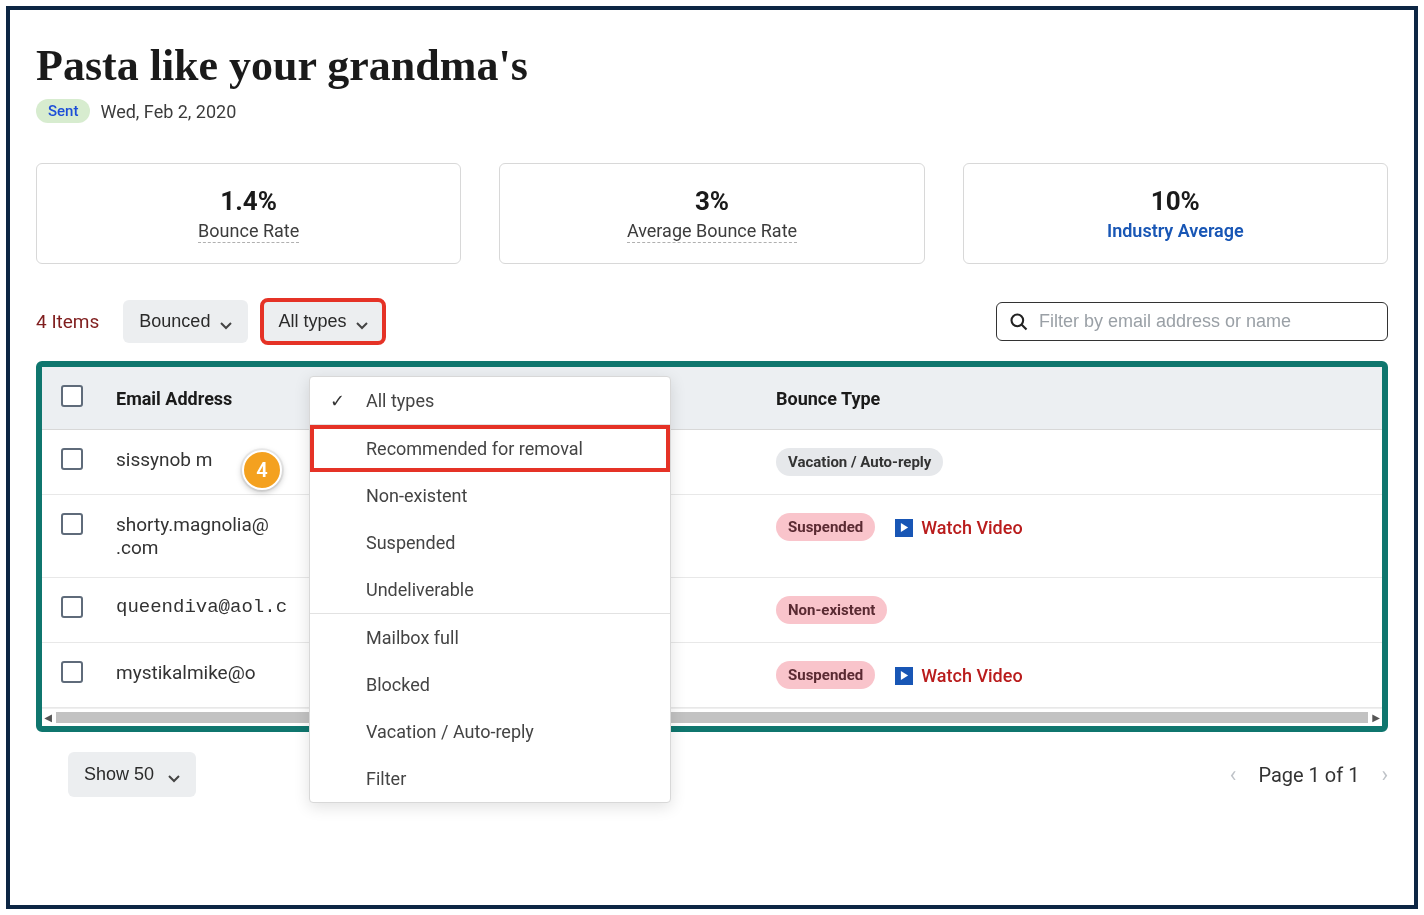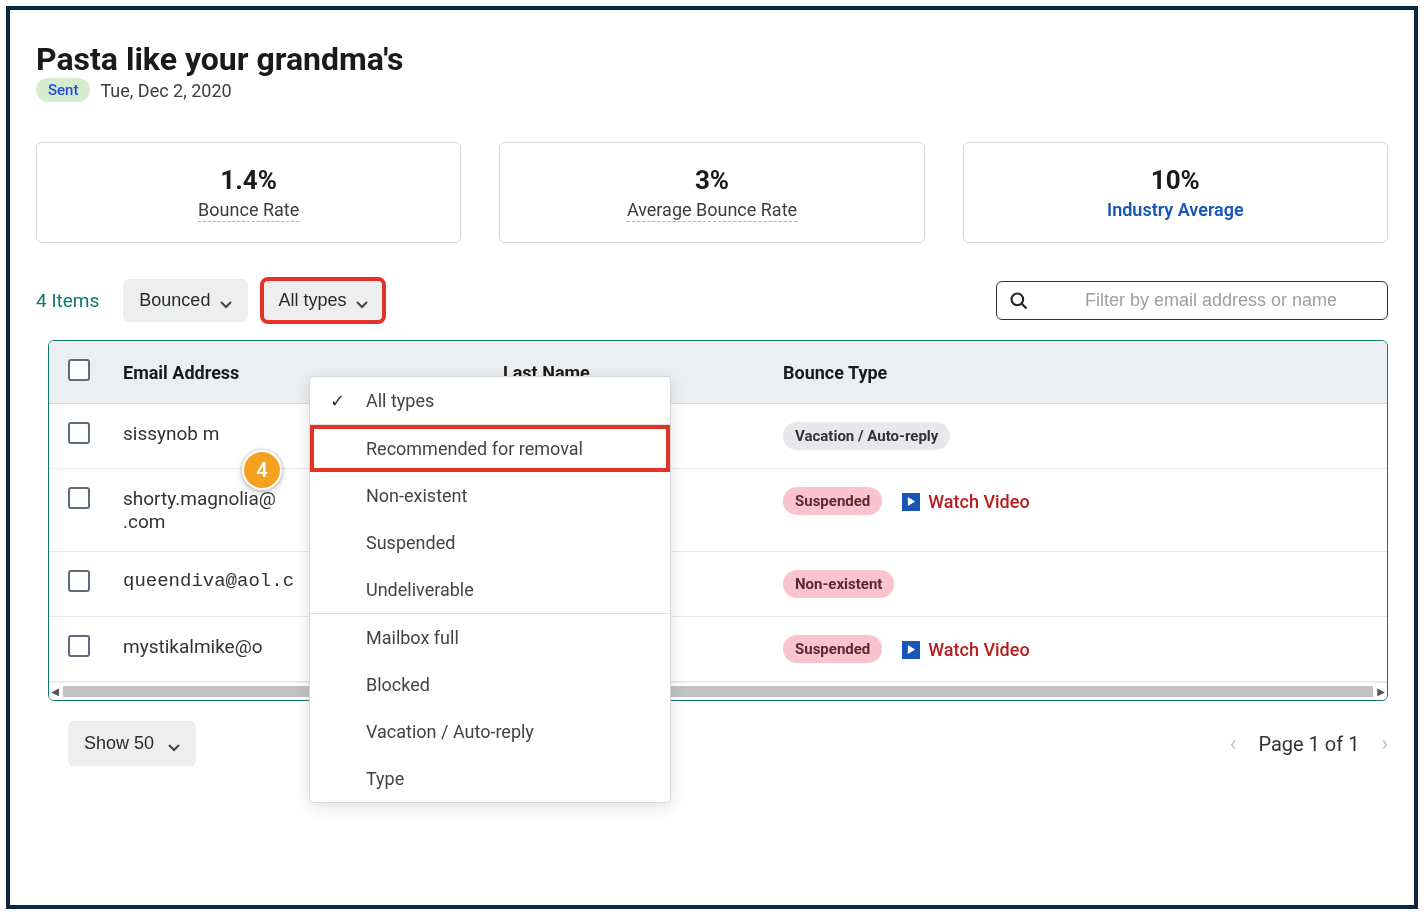"Pasta like your grandma's" .page-title { font-family: none -> Liberation Serif, serif; font-size: 32px -> 44px; margin-bottom: none -> 8px }
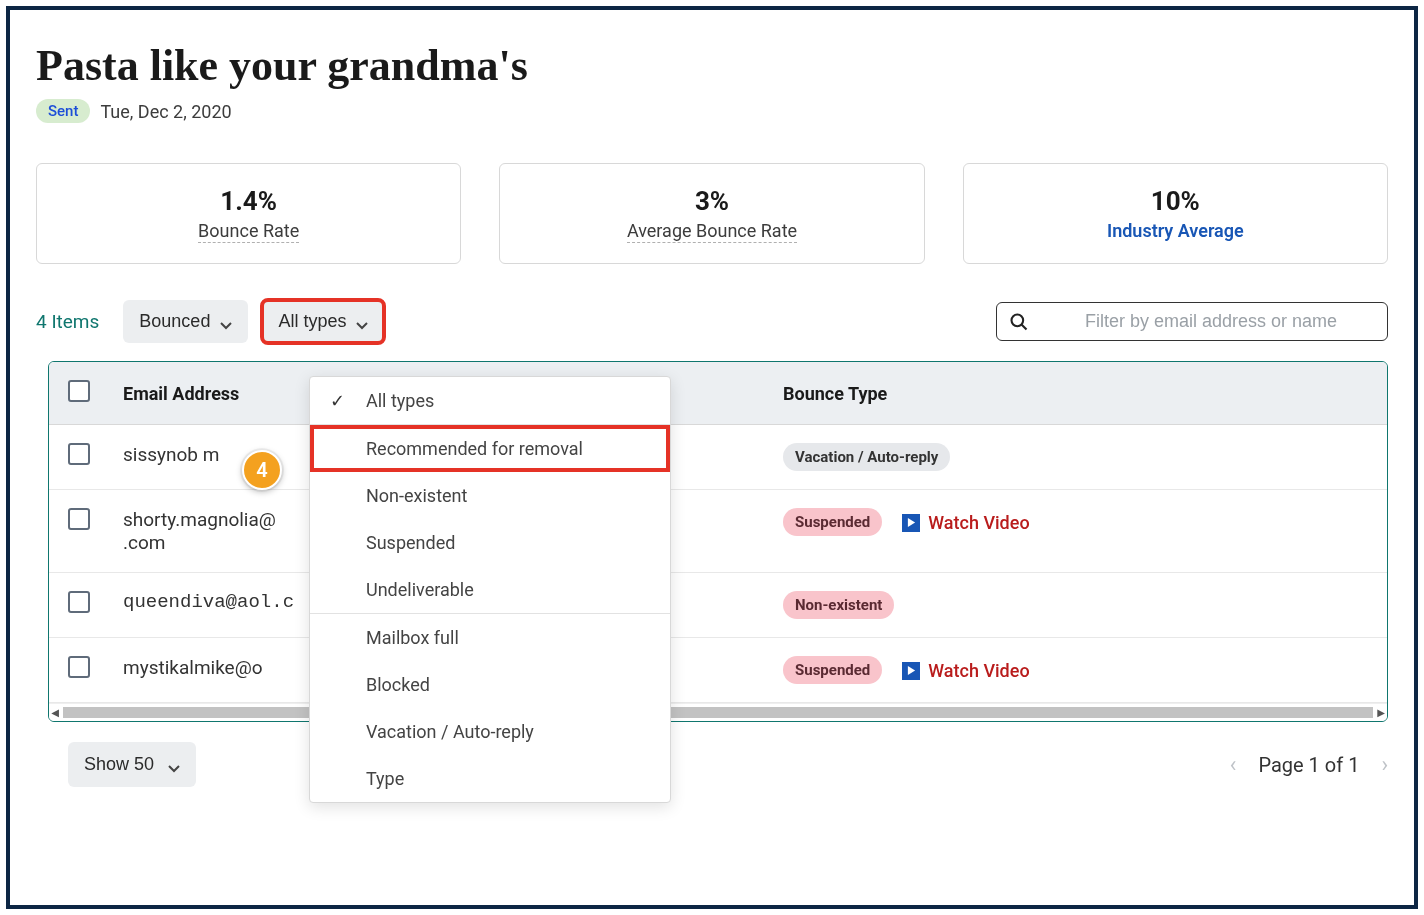"Tue, Dec 2, 2020" span.sent-date { text: Tue, Dec -> Wed, Feb }
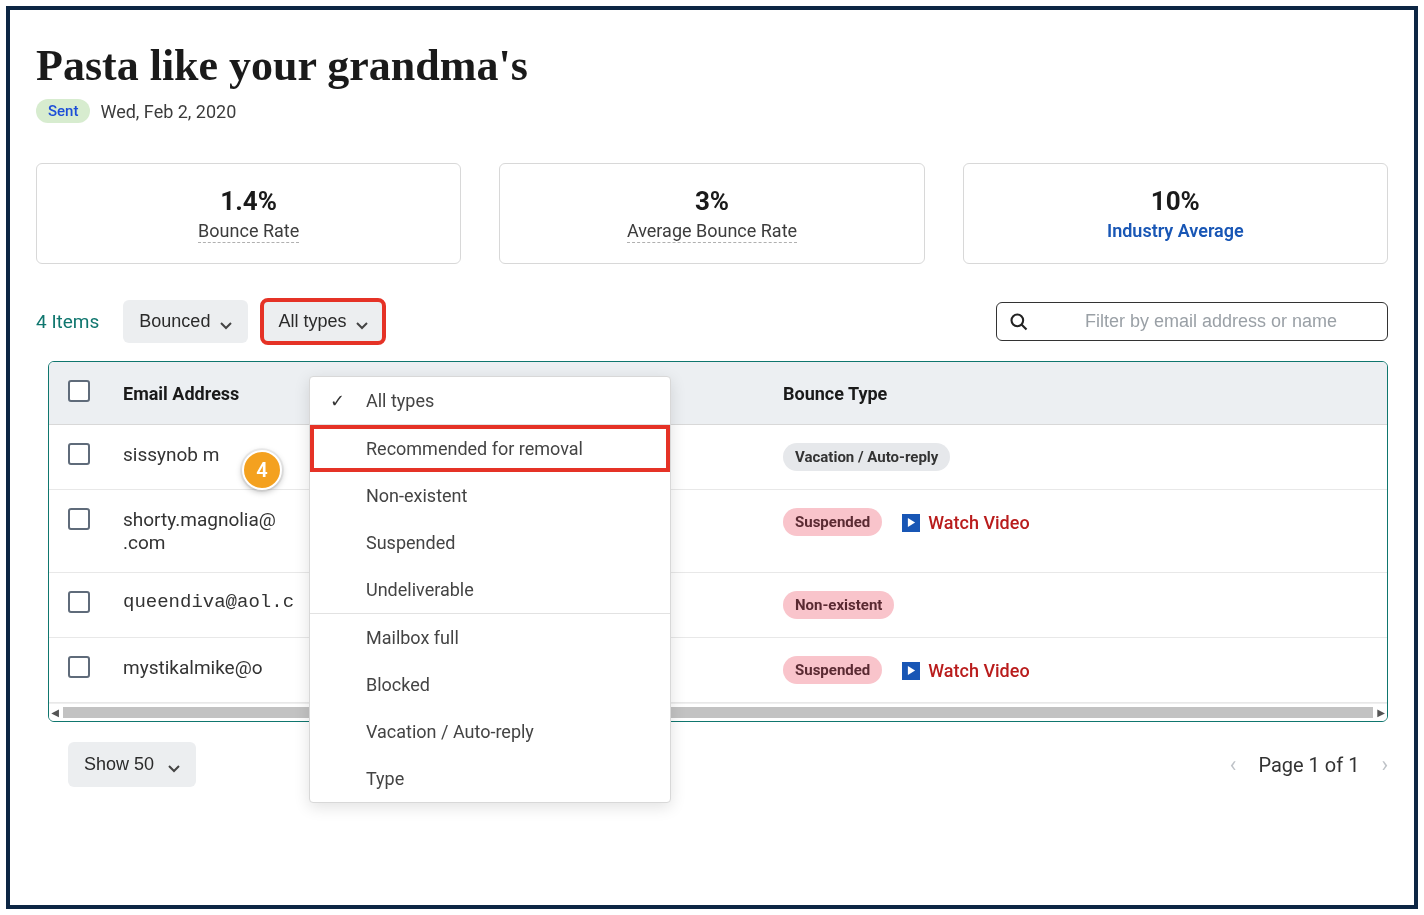"4 Items" .items-count { color: #0f766e -> #7f1d1d }
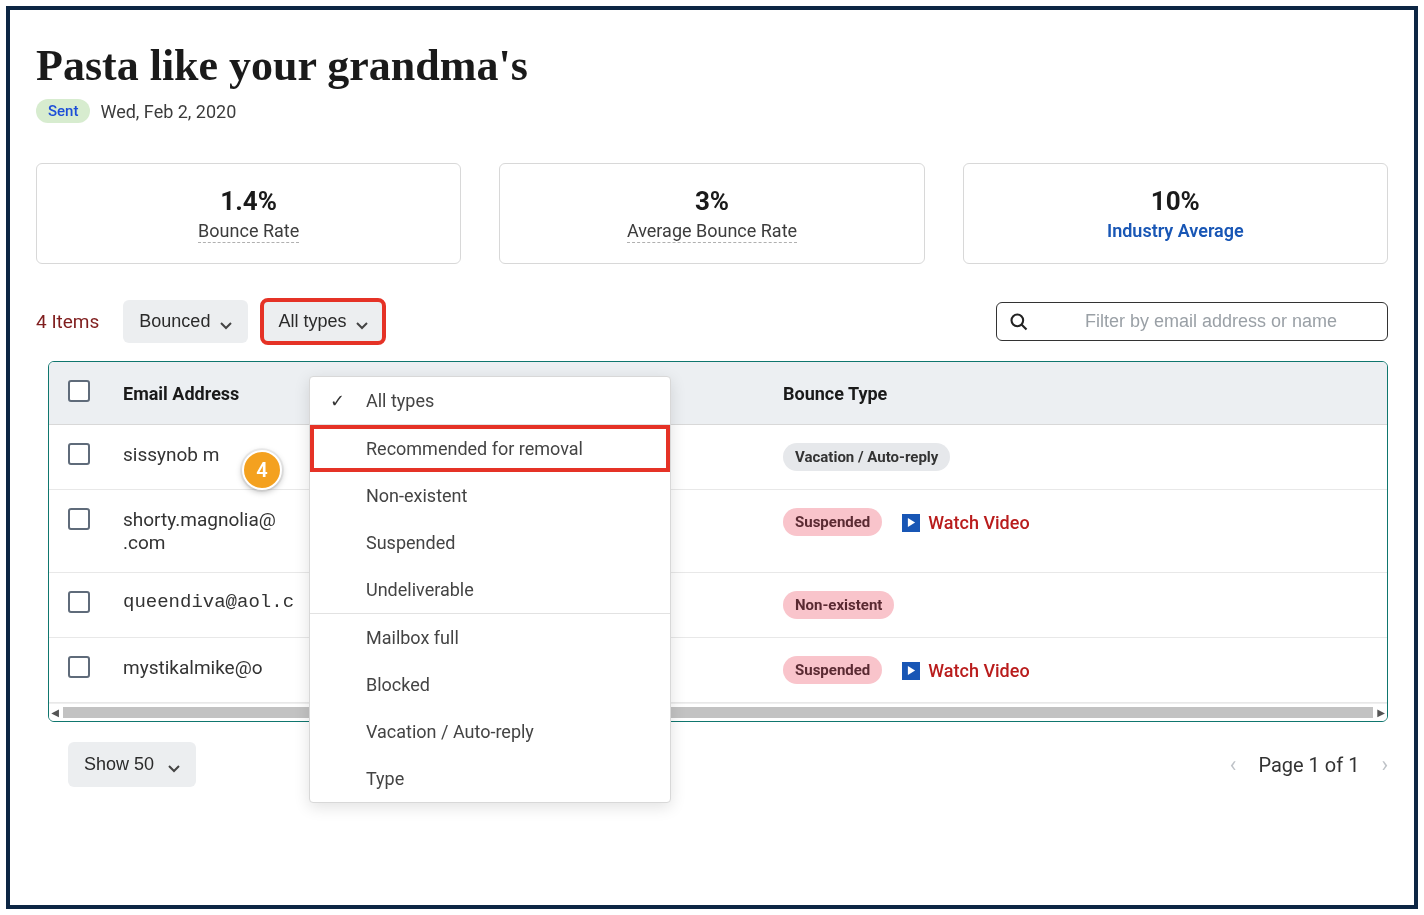"Filter by email address or" .search-wrap input { margin-left: 46px -> none }
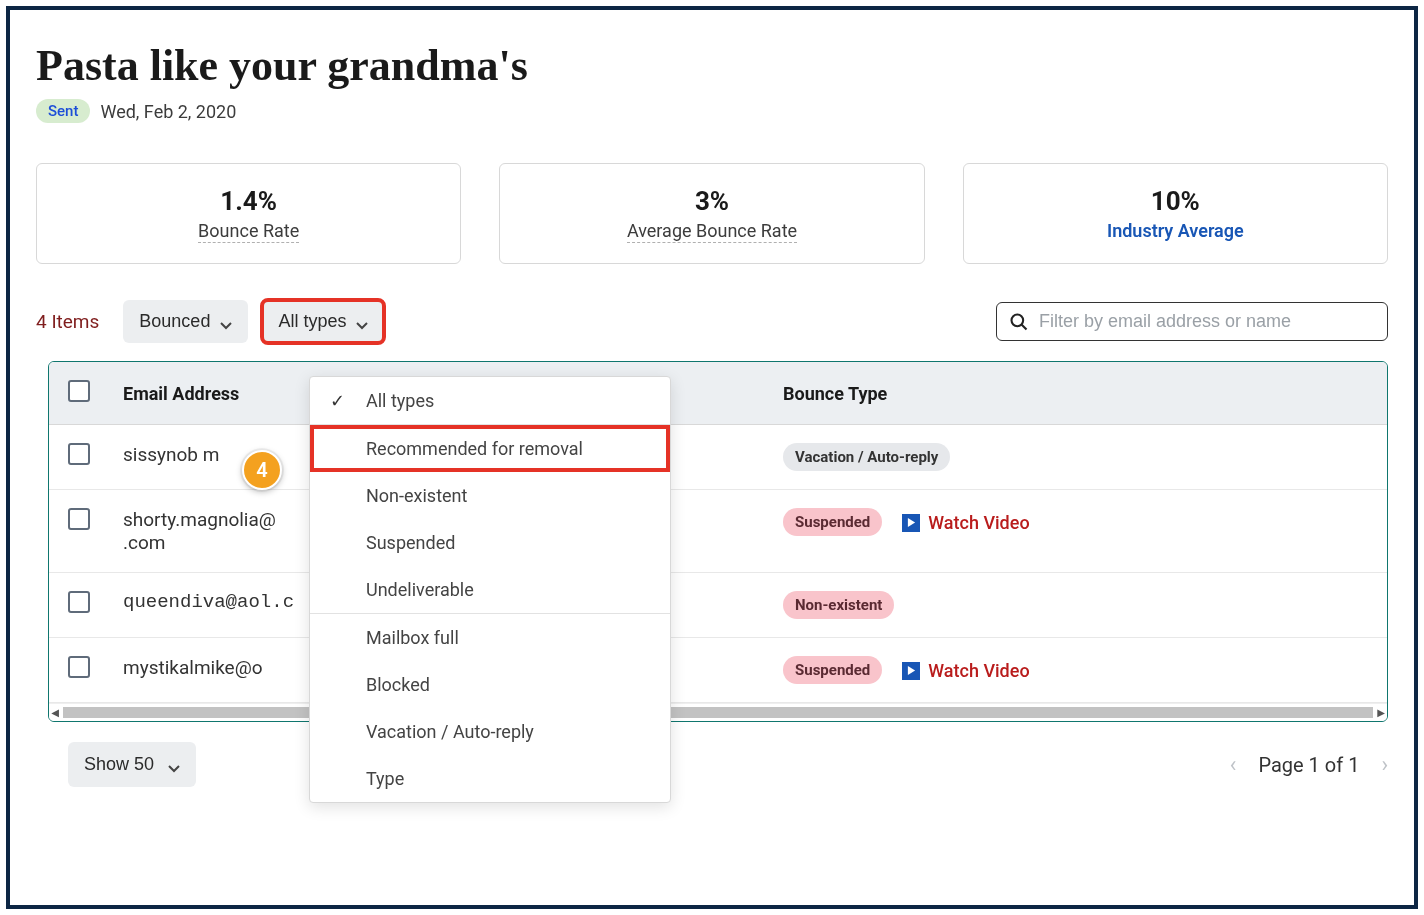"Email Address" .table-wrap { border: 1px solid #0f766e -> 6px solid #0f766e; margin-left: 12px -> none }
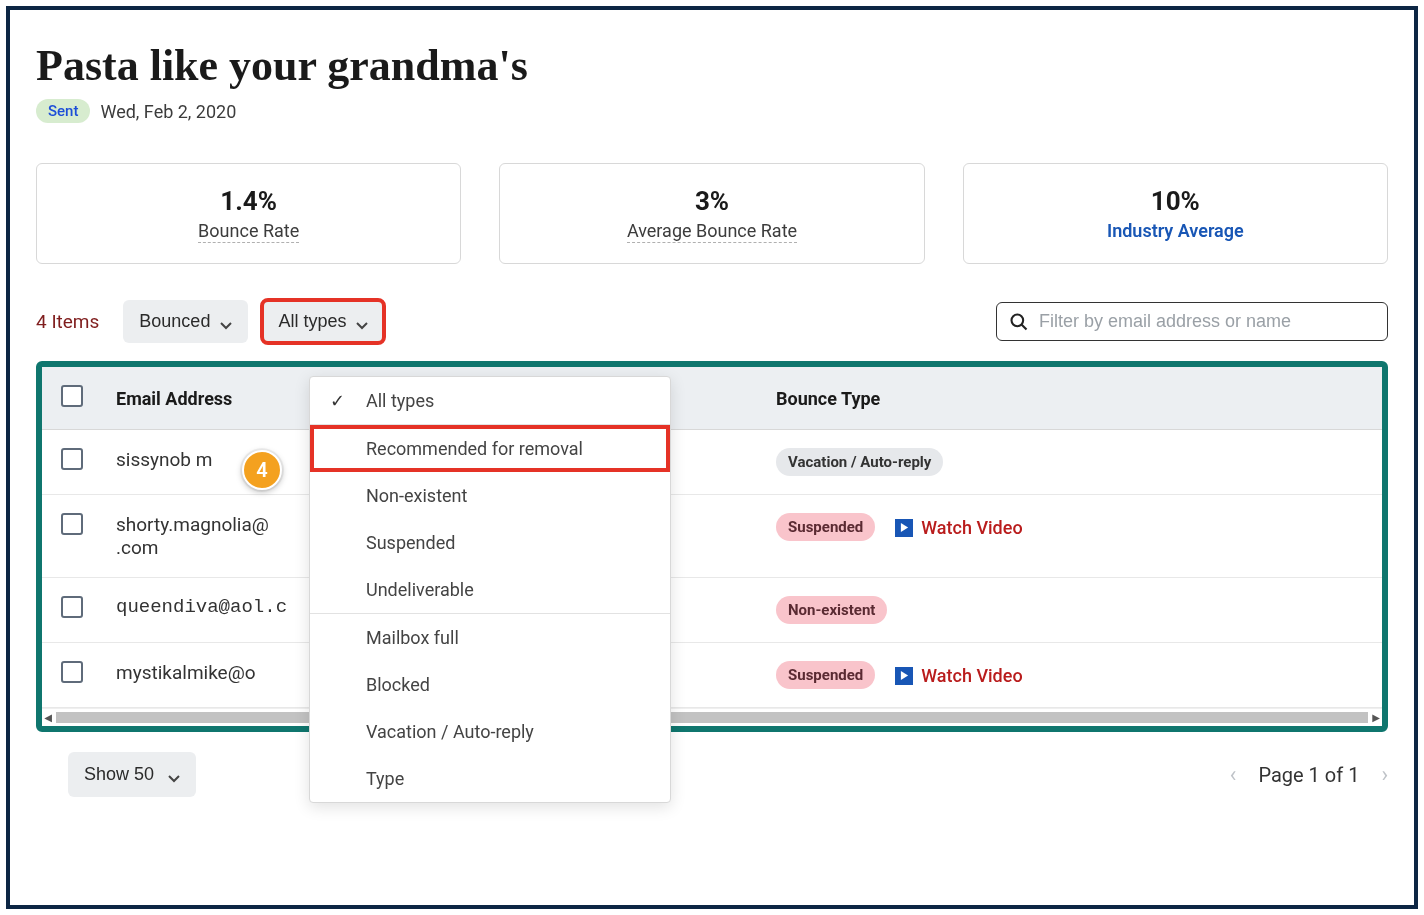"Type" div.dd-item { text: Type -> Filter }
